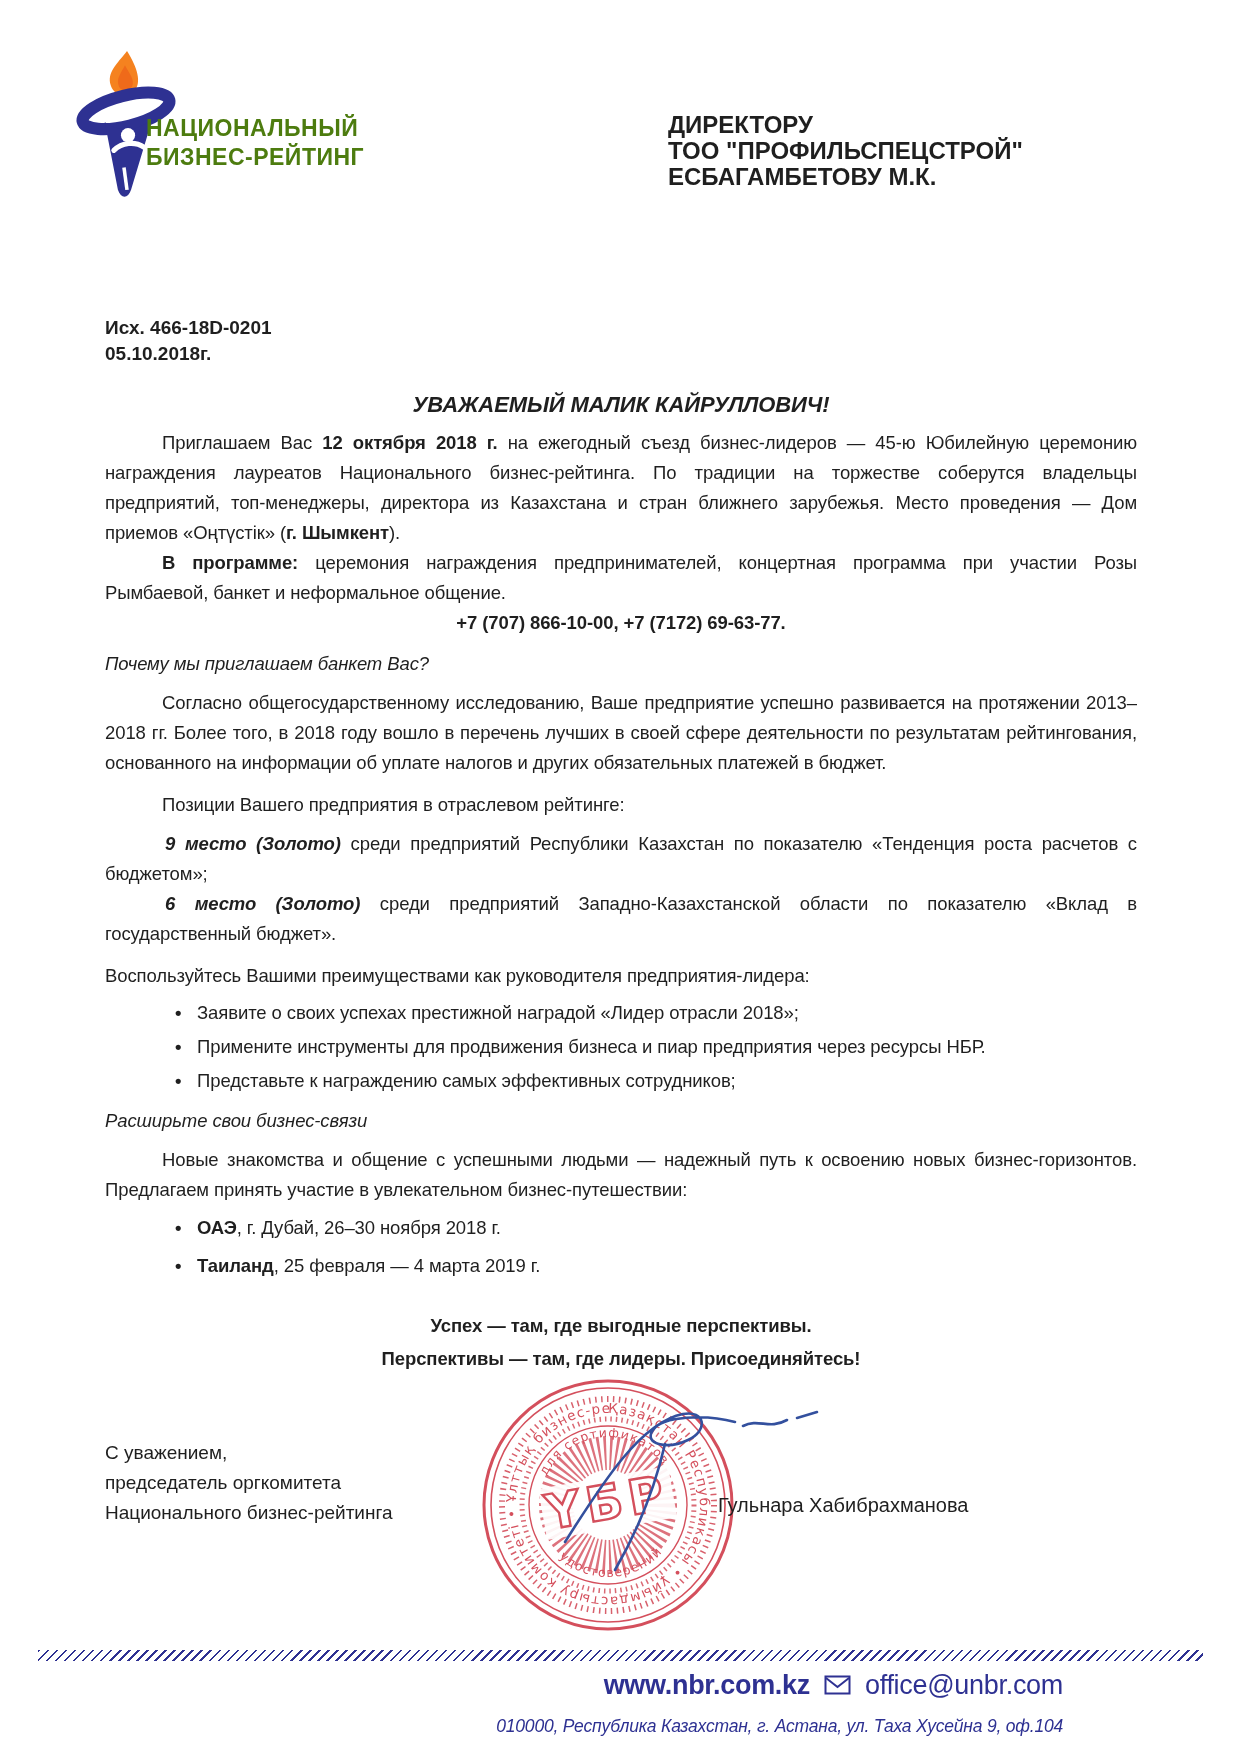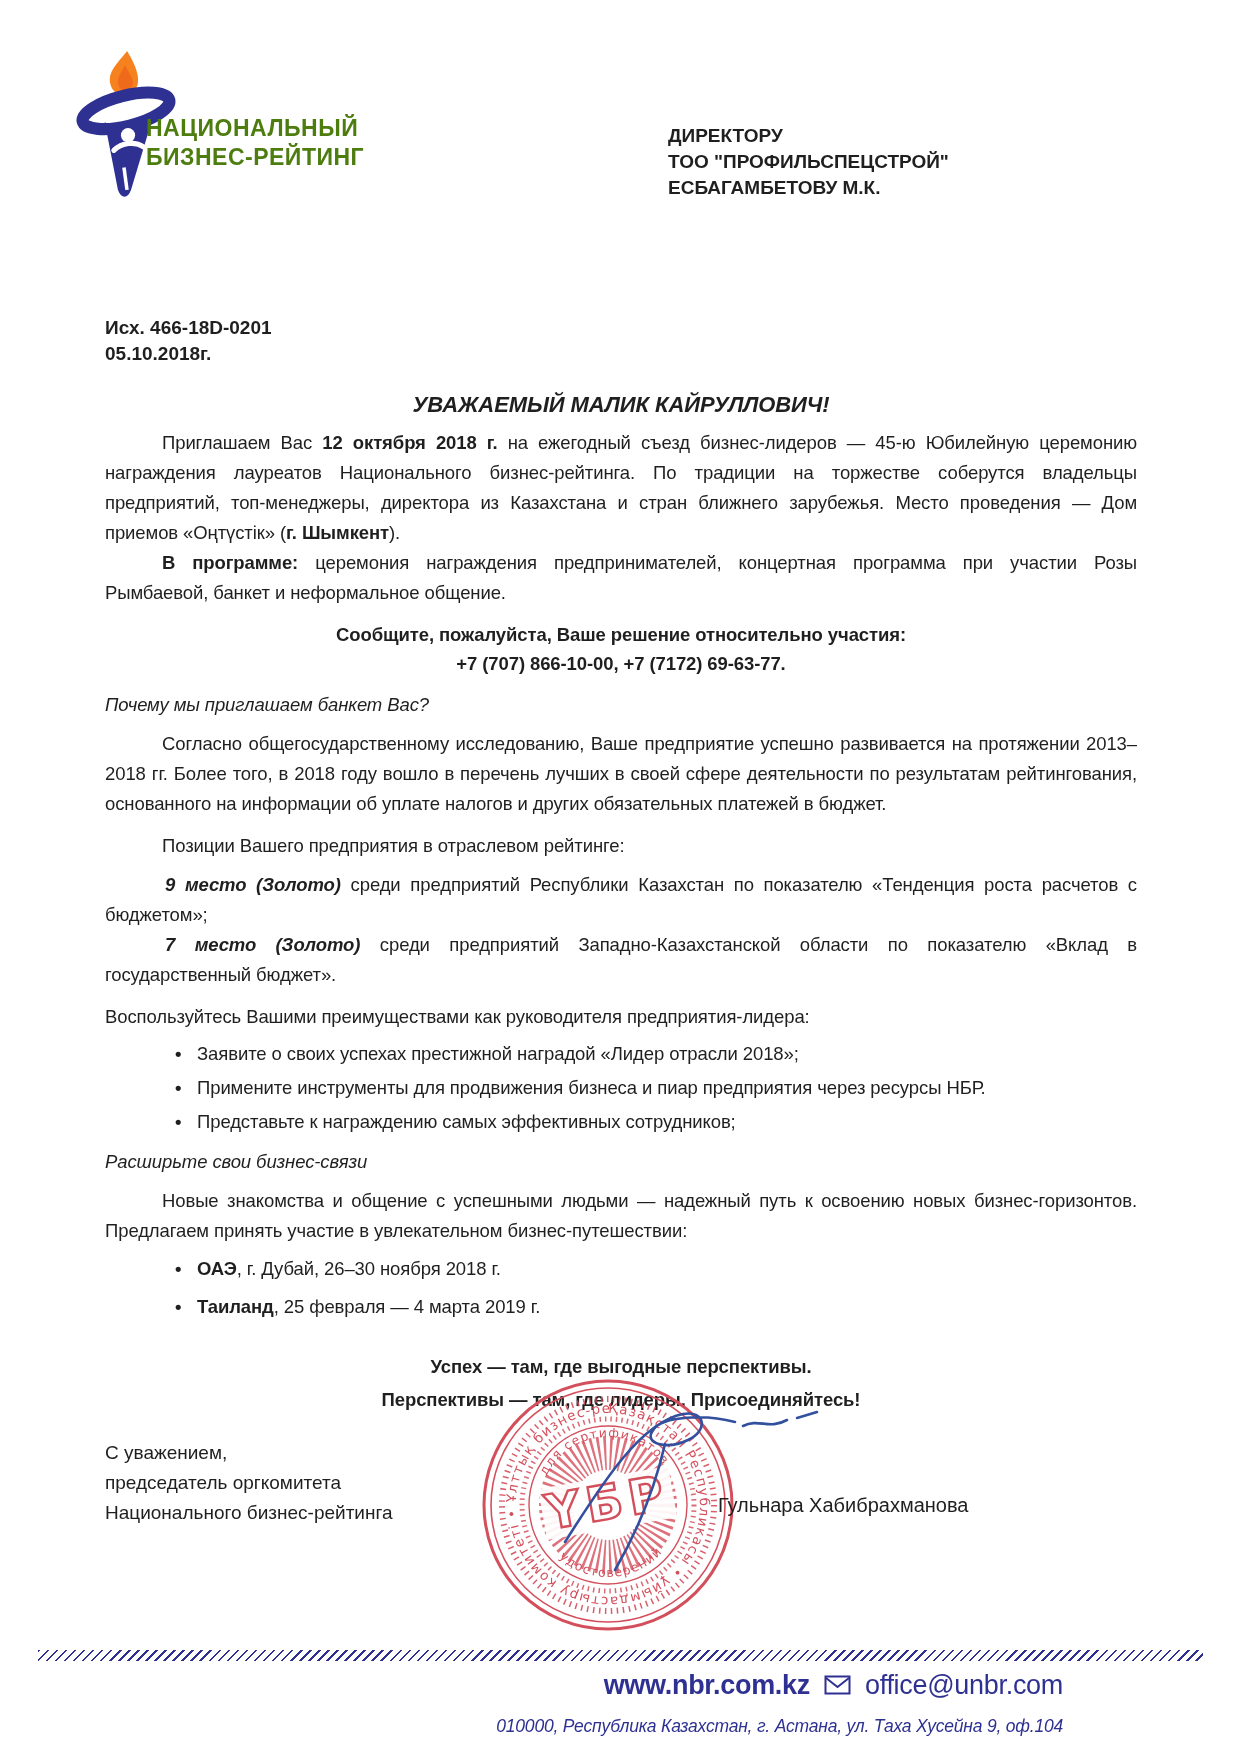"ДИРЕКТОРУ" .recipient { font-size: 19px -> 24px; top: 123px -> 112px }
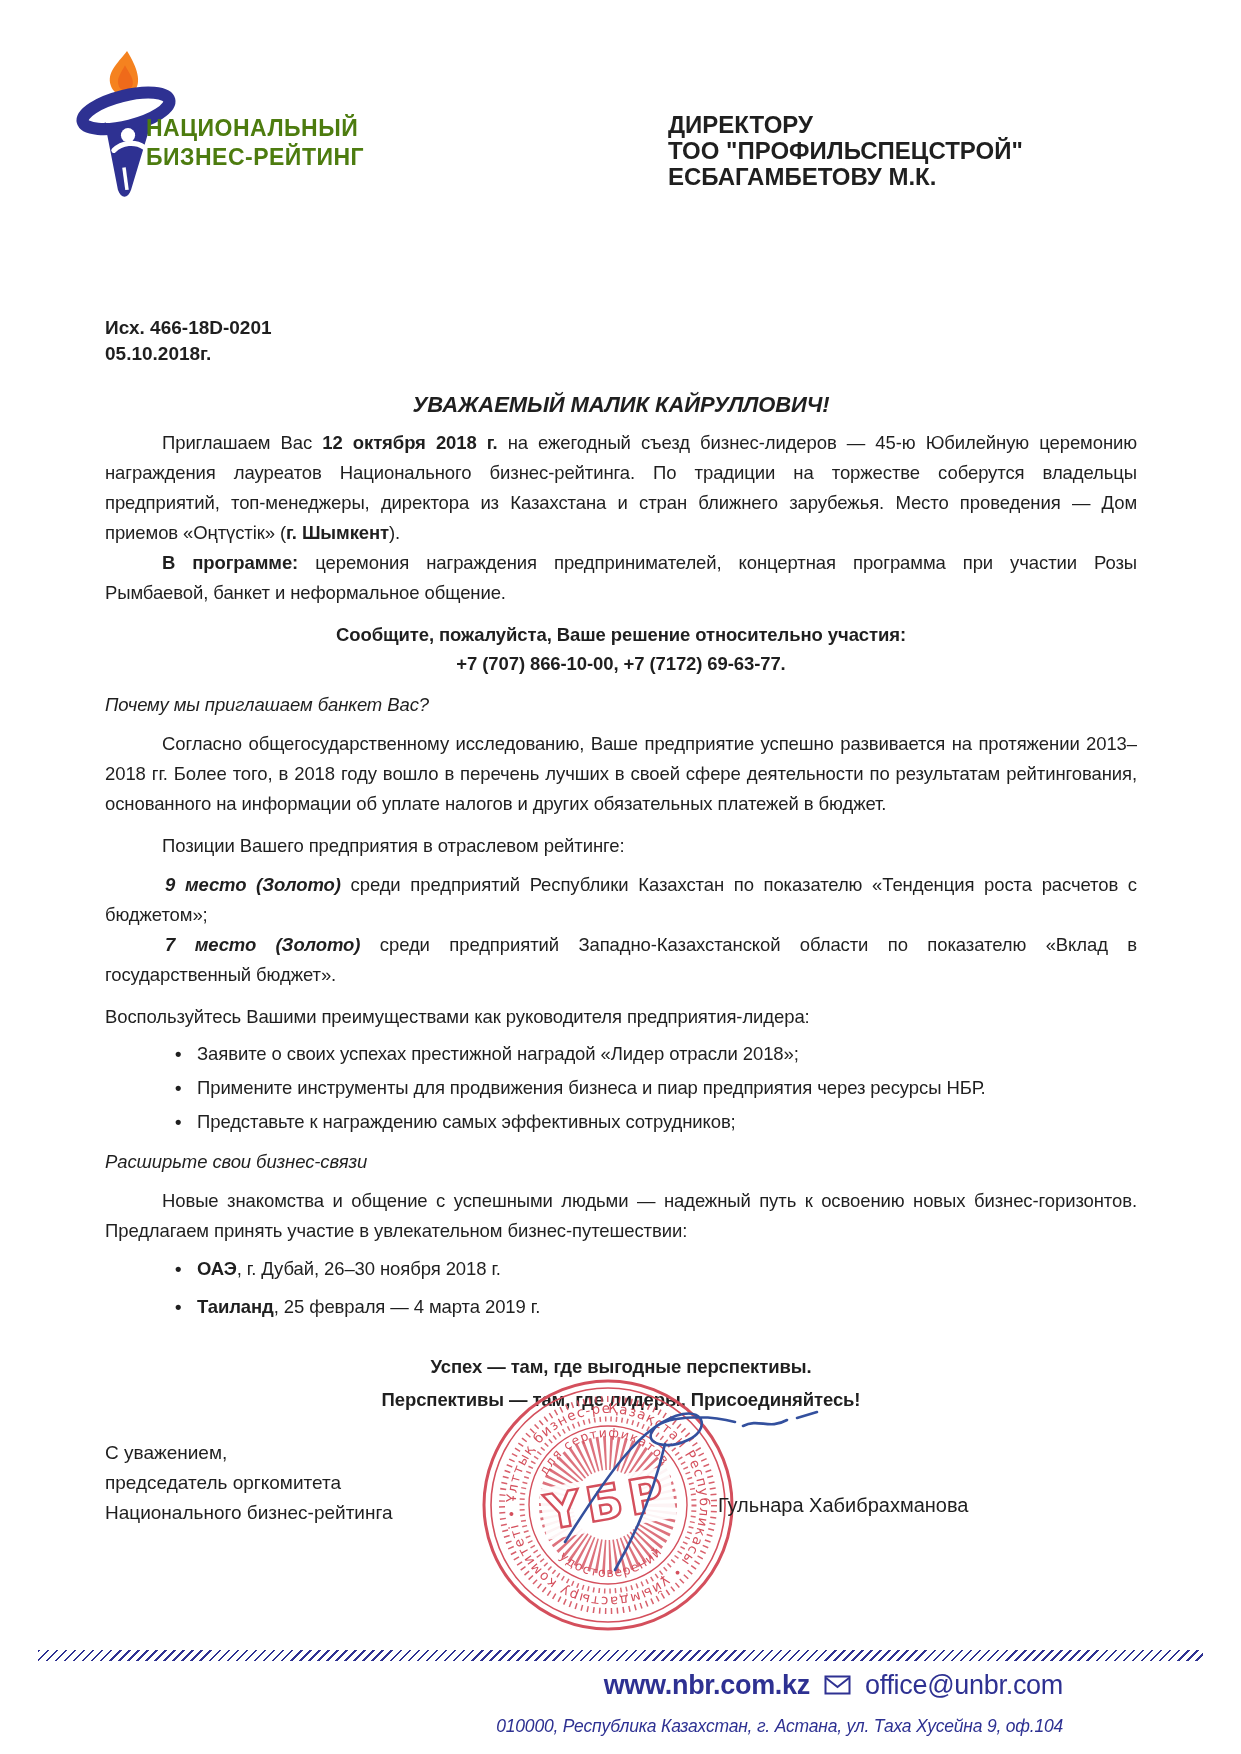"Сообщите, пожалуйста, Ваше решение" p.center-b { html: <p>Сообщите, пожалуйста, Ваше решение относительно участия:</p> -> none }
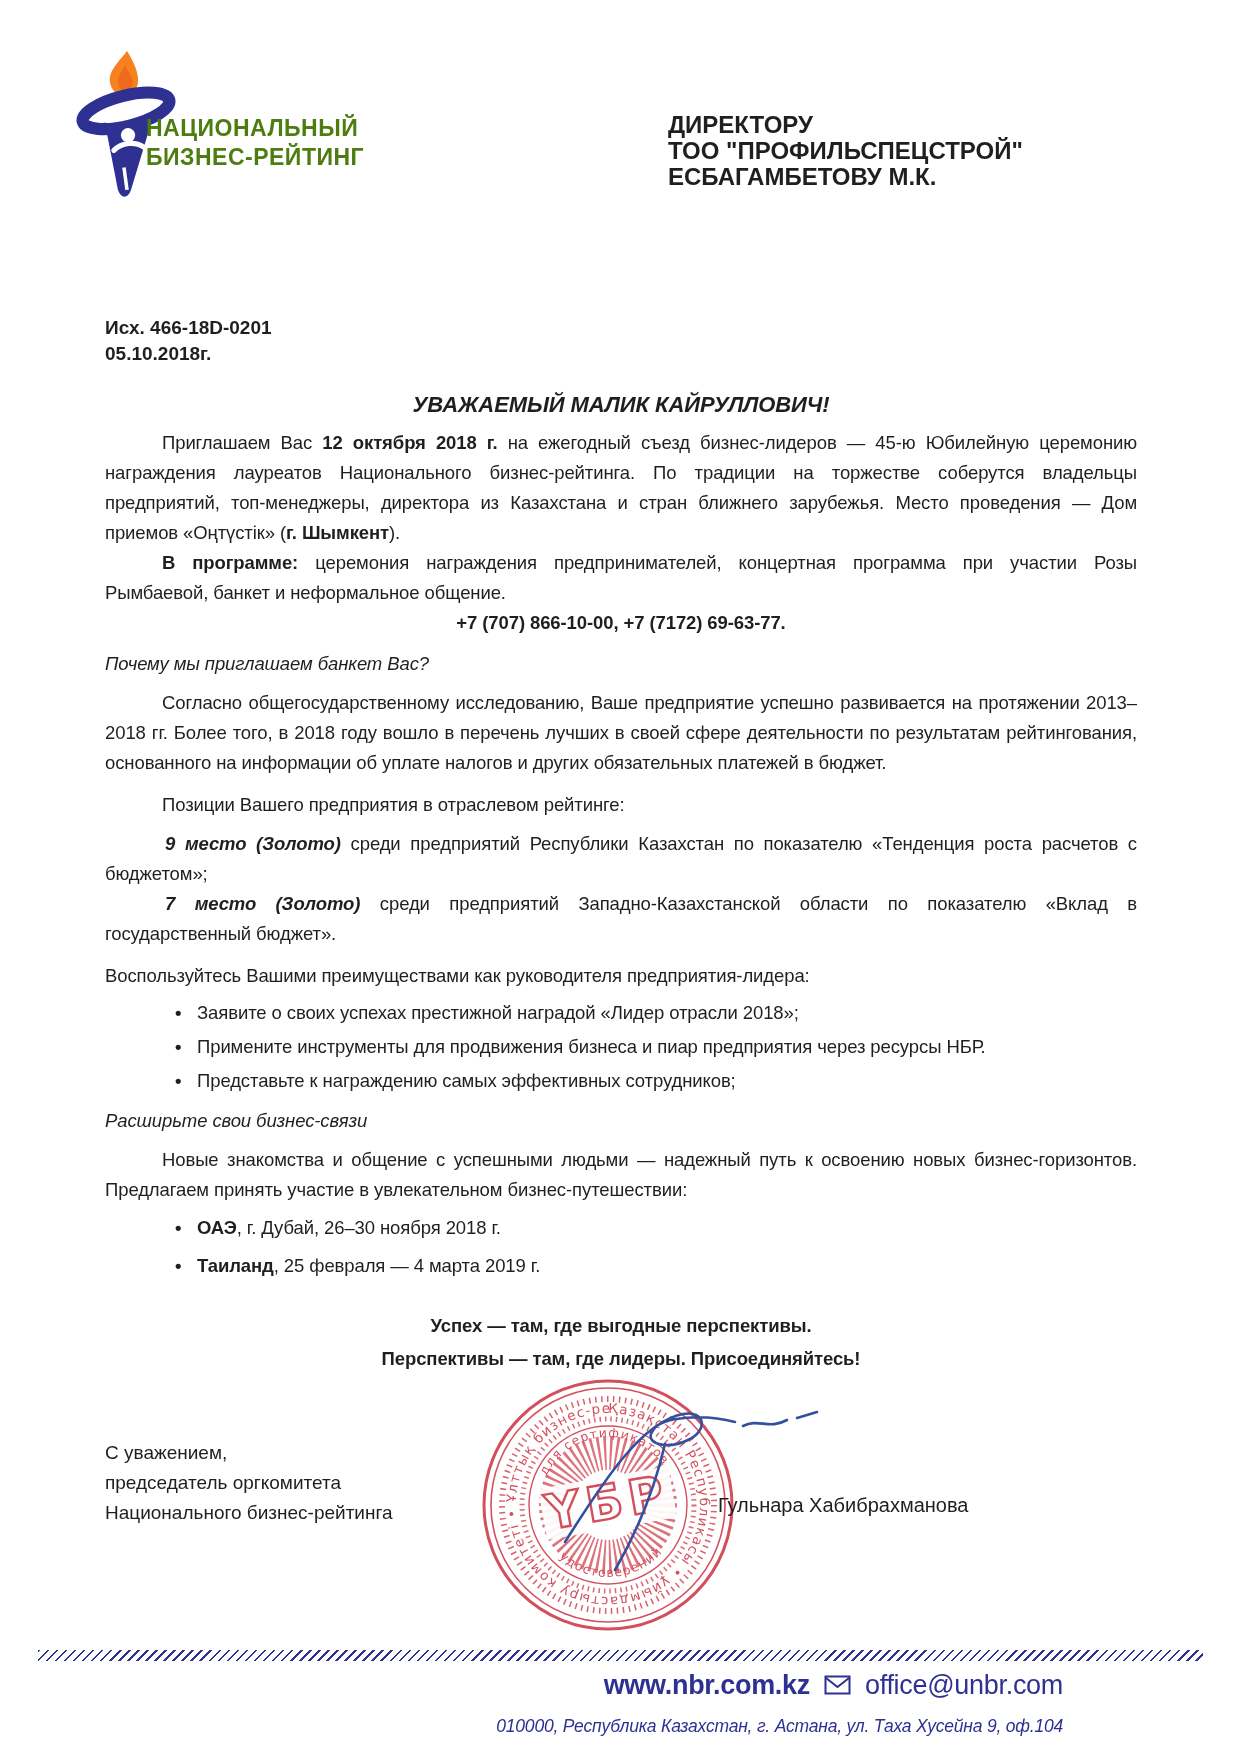"7 место (Золото)" span.lead-bi { text: 7 -> 6 }
